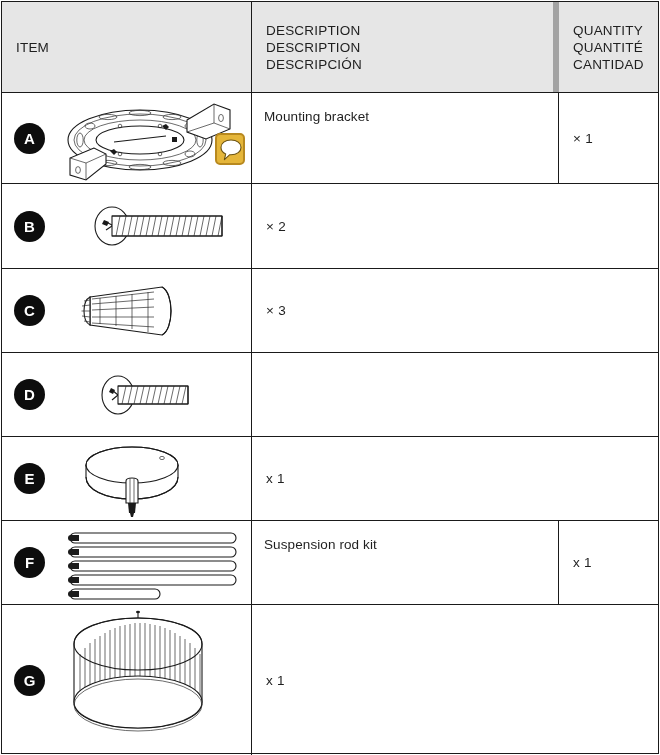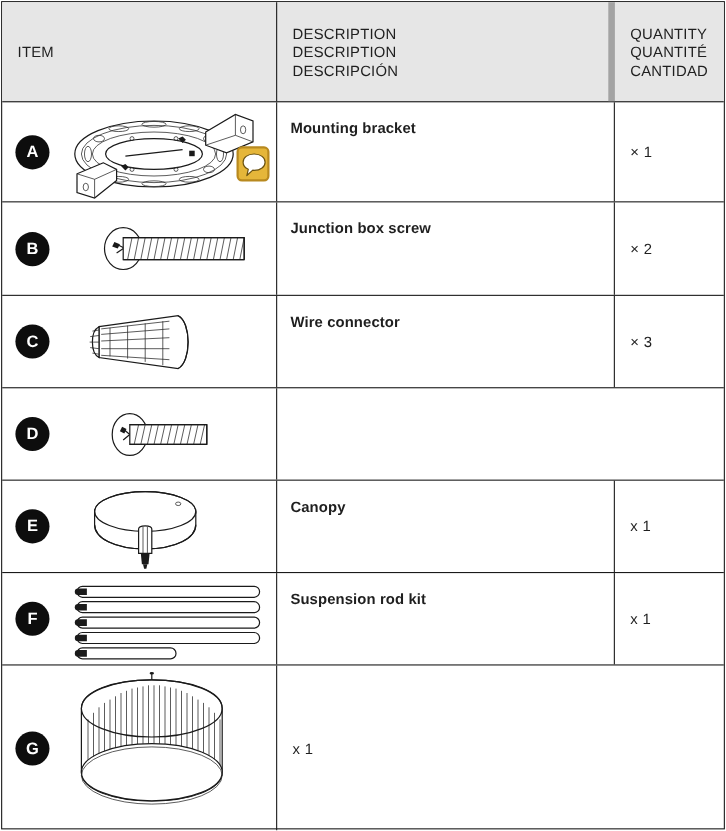"Mounting bracket" .cell-desc { font-weight: bold -> none }
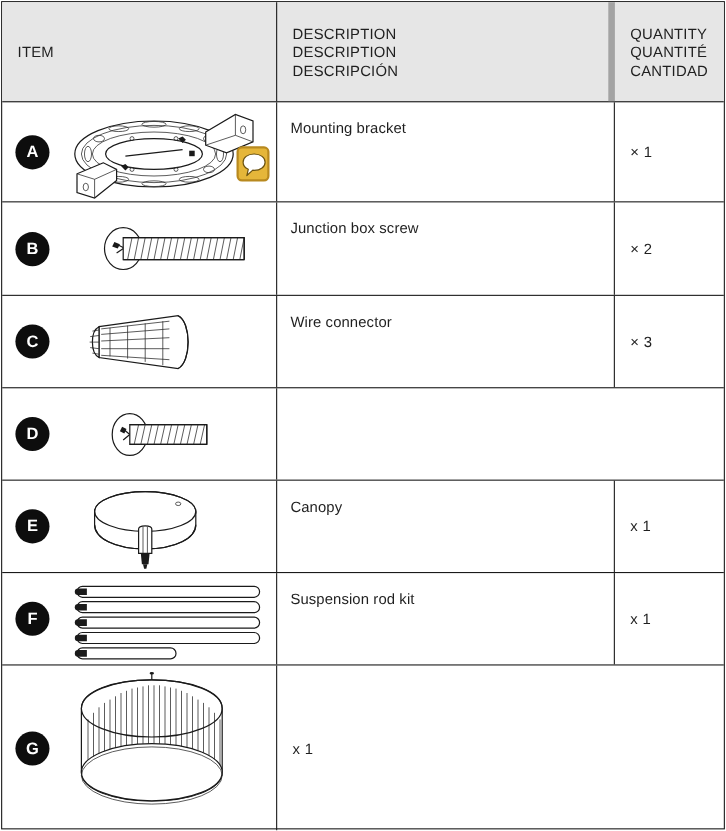"Junction box screw" div.cell-desc { html: <div> <div>Junction box screw</div> </div> -> none }
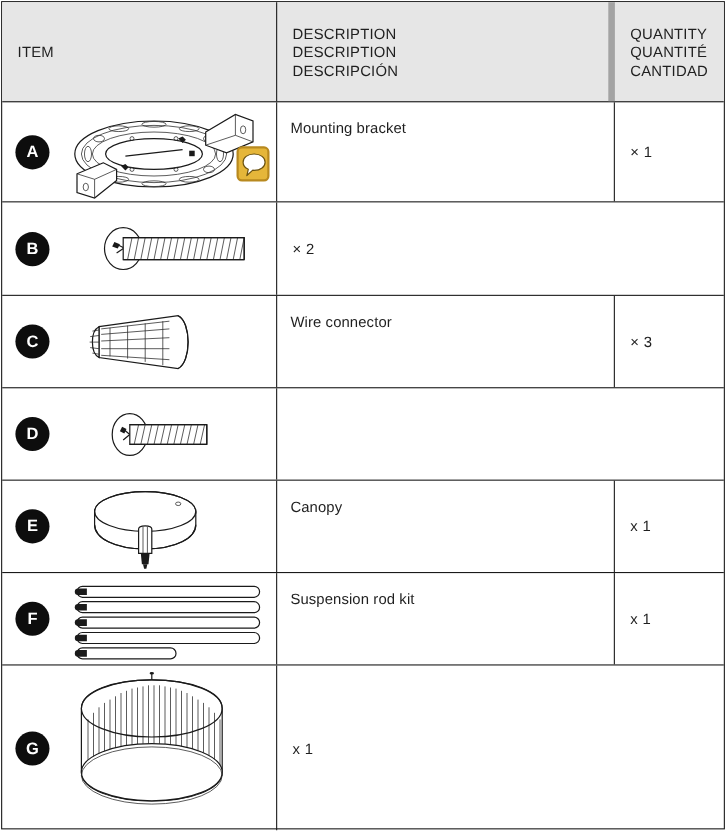"Wire connector" div.cell-desc { html: <div> <div>Wire connector</div> </div> -> none }
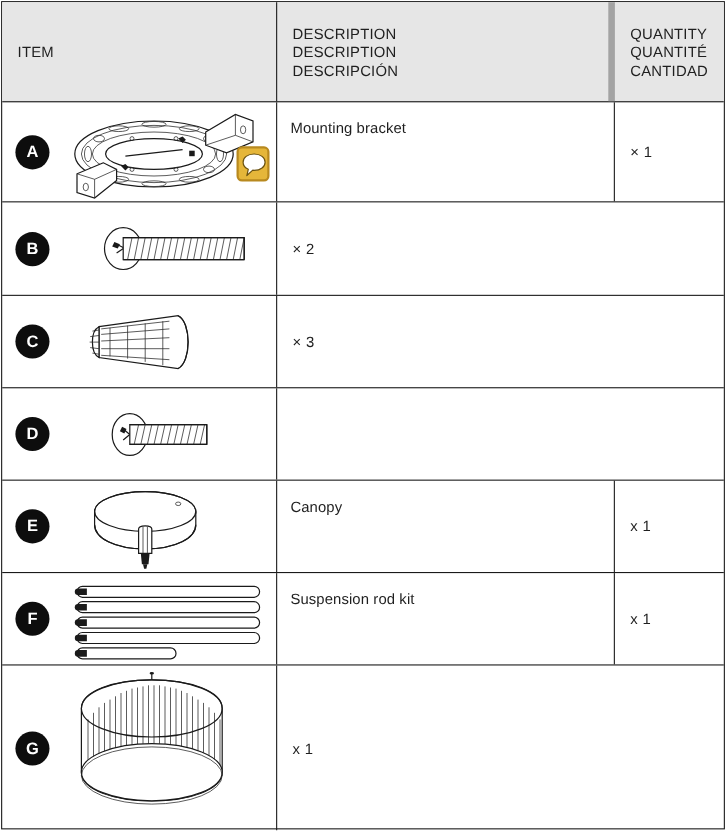"Canopy" div.cell-desc { html: <div> <div>Canopy</div> </div> -> none }
